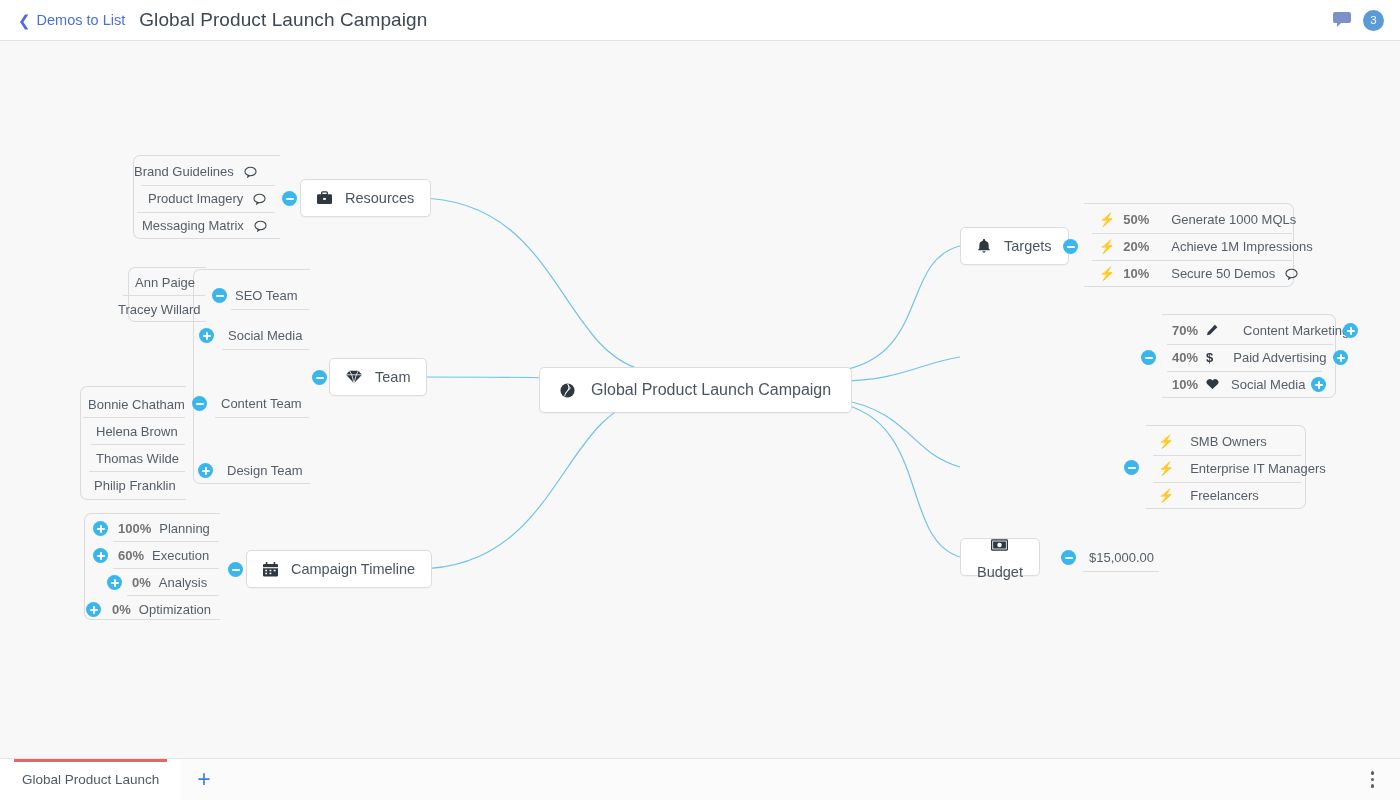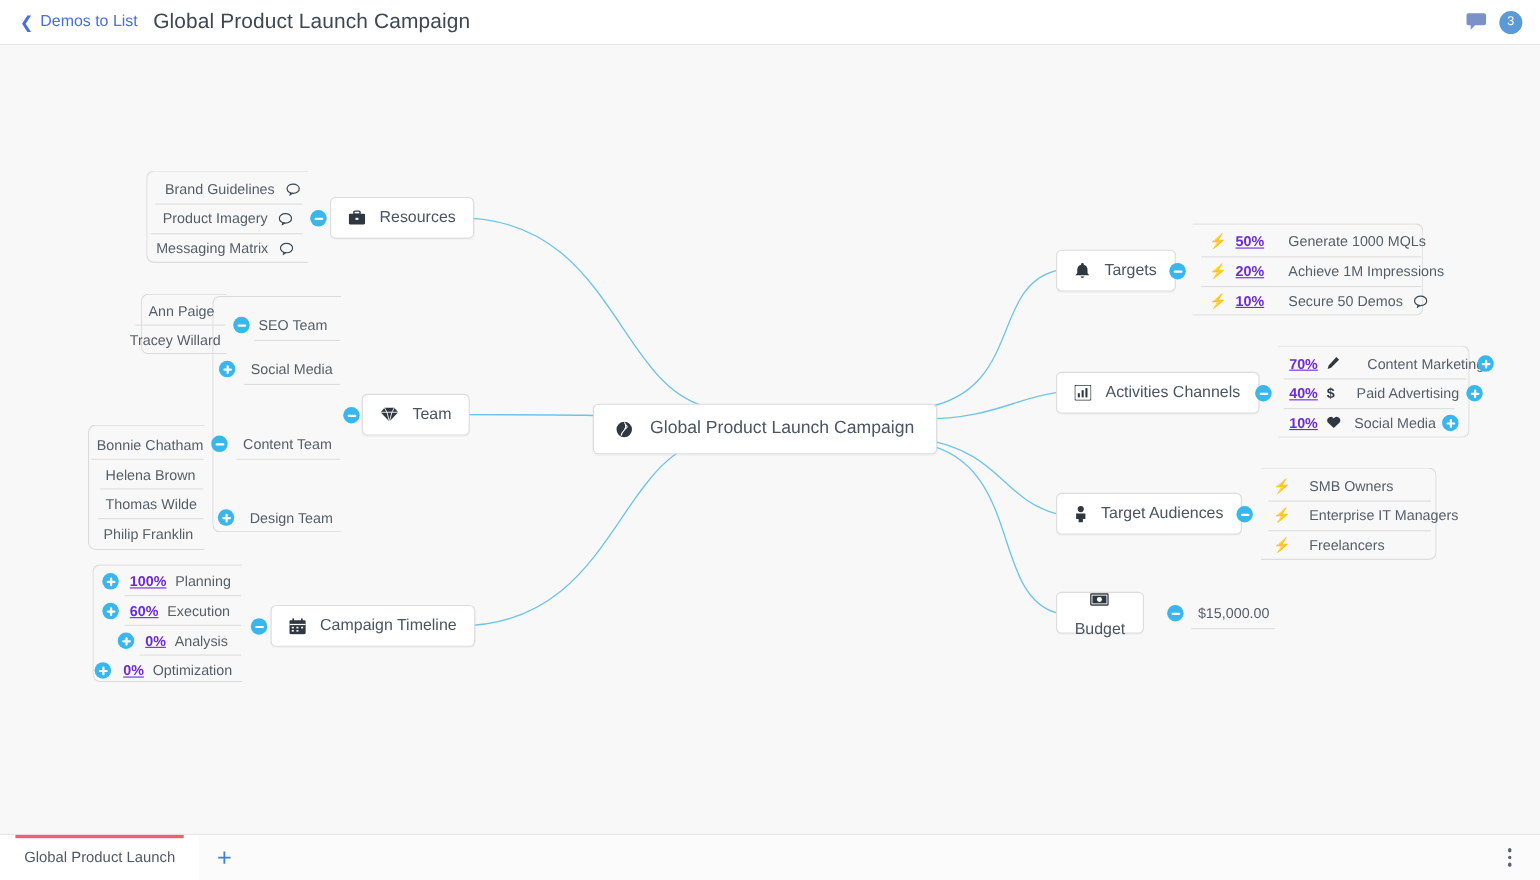"Brand Guidelines" div.crow { left: 150px -> 134px }
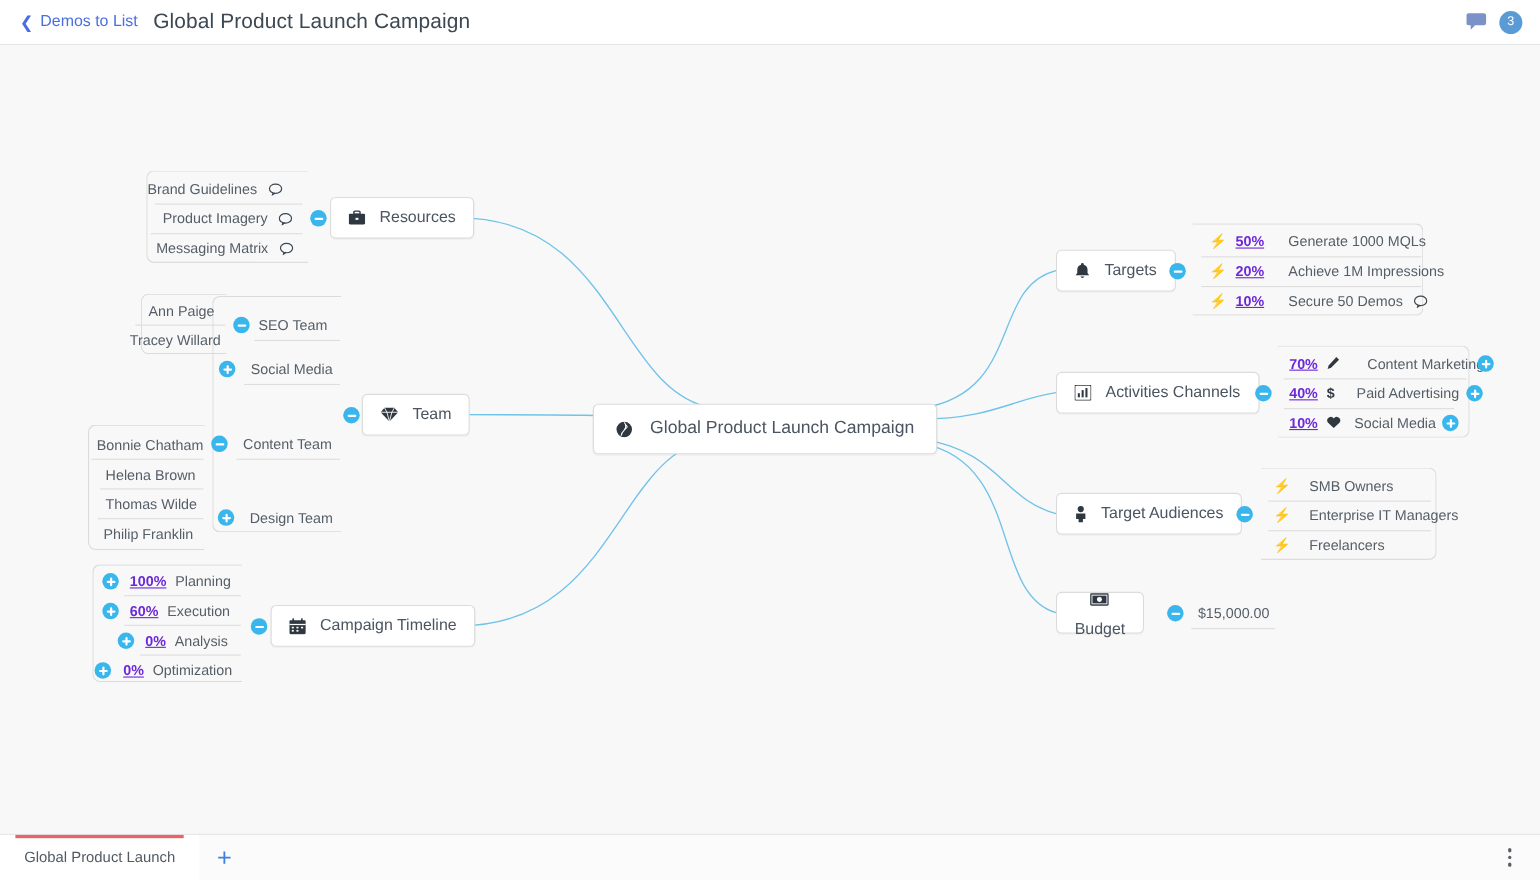"50%" .crow .pct { color: #6d28d9 -> #737373; text-decoration: underline -> none }
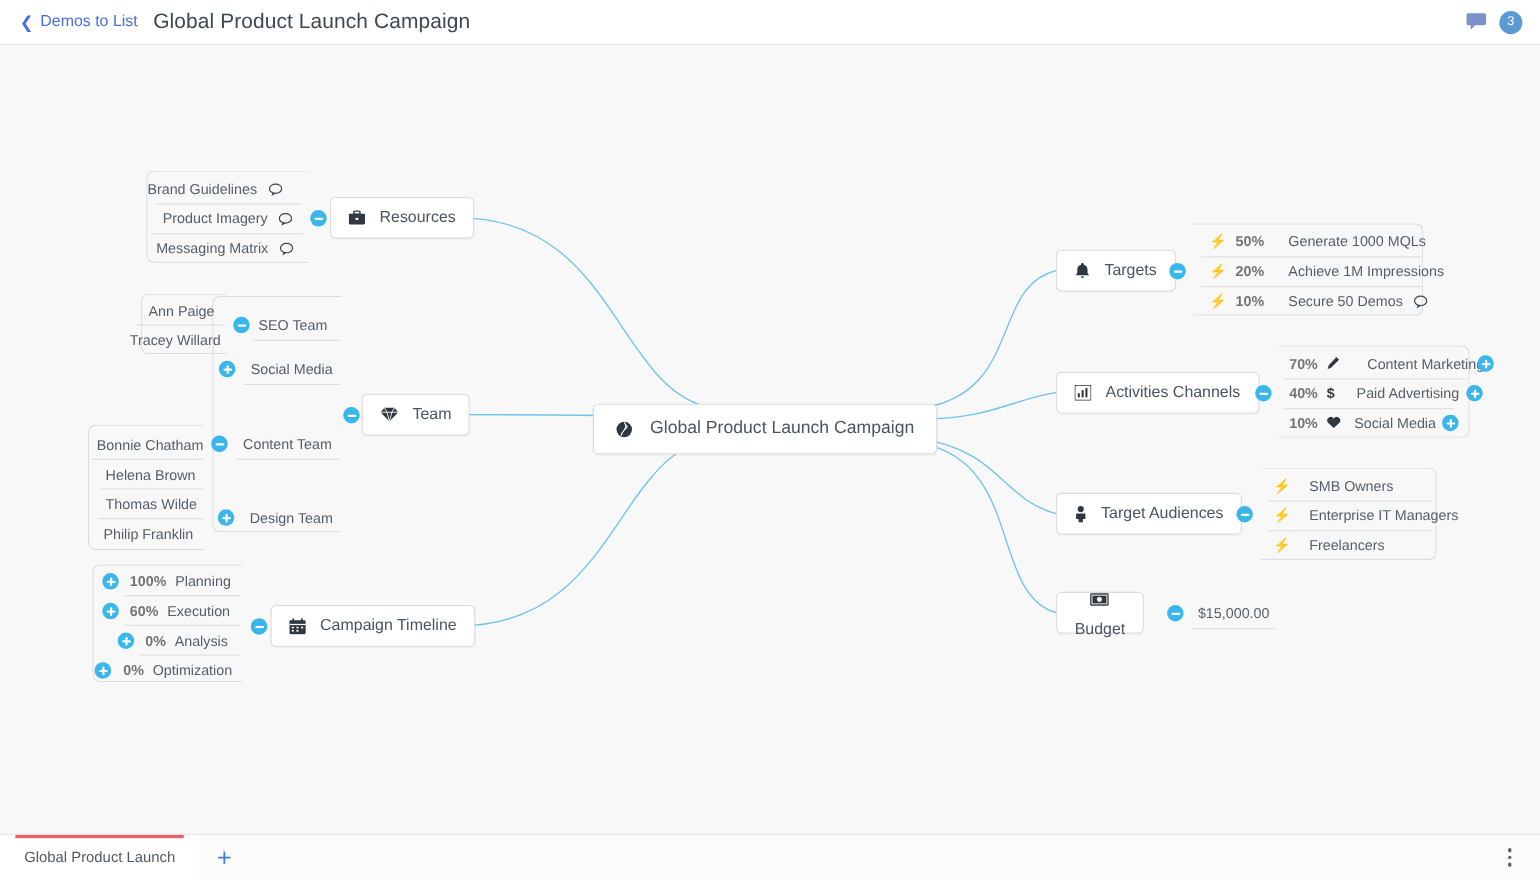"Activities Channels" div.node { html: <div> <span> <svg> <rect></rect> <rect></rect> <rect></rect> <rect></rect> </svg> </span> <span>Activities Channels</span> </div> -> none }
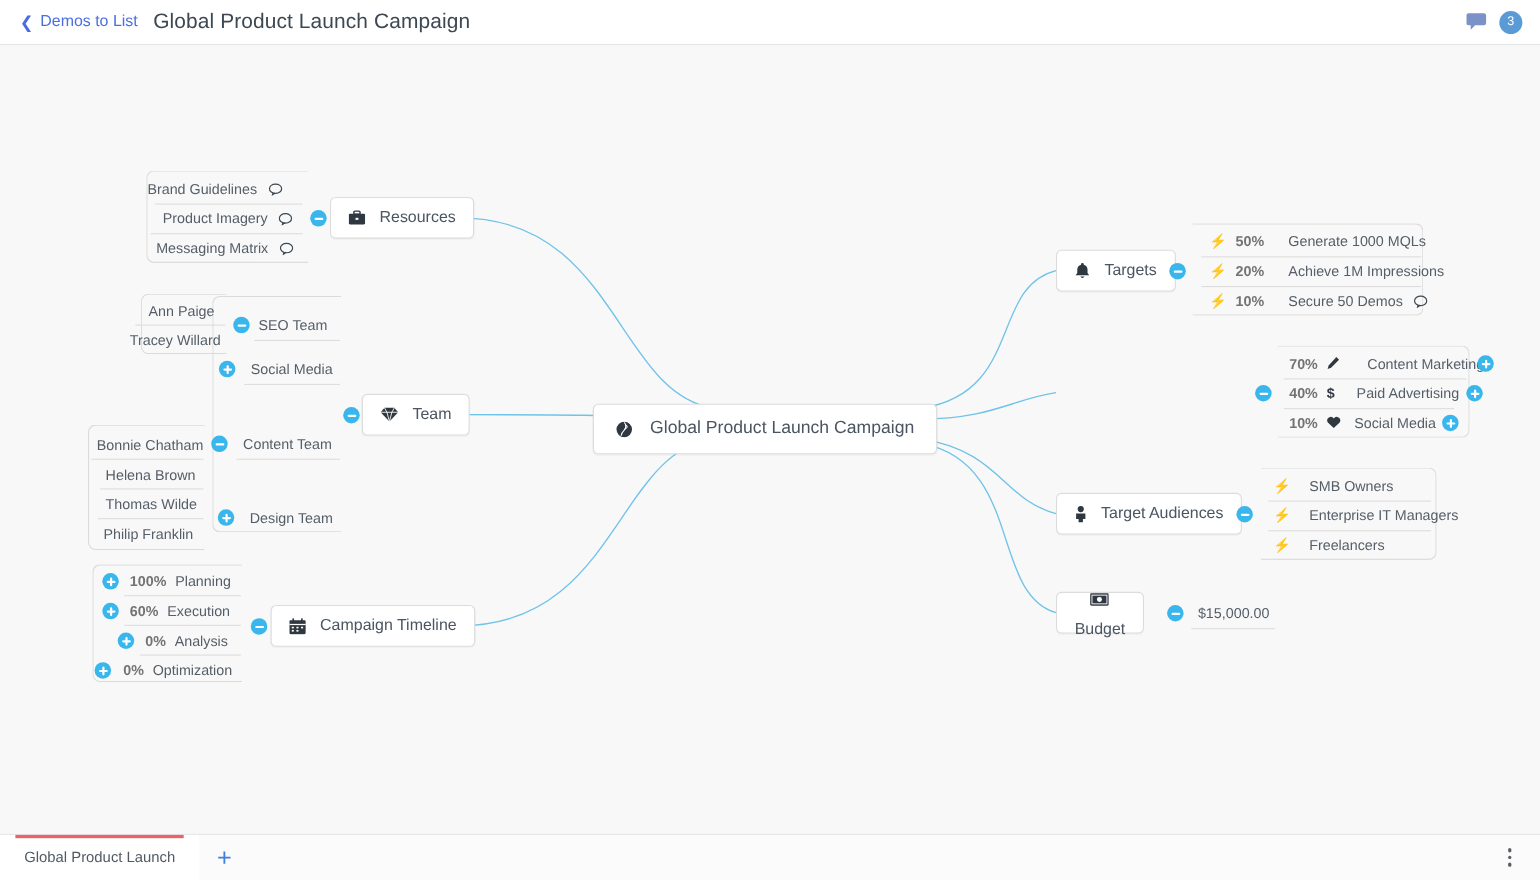"Target Audiences" div.node { html: <div> <span> <svg> <circle></circle> <path></path> </svg> </span> <span>Target Audiences</span> </div> -> none }
